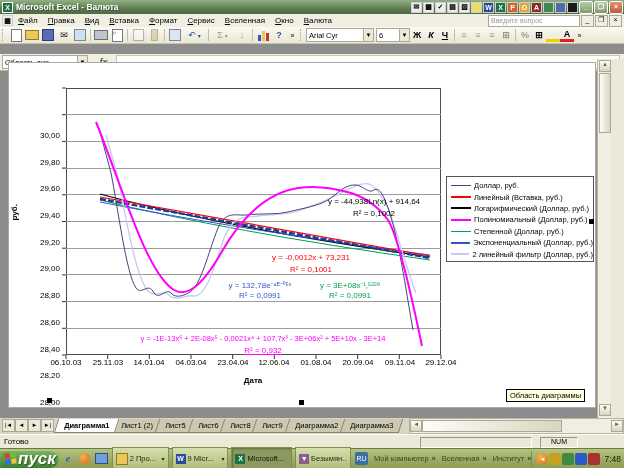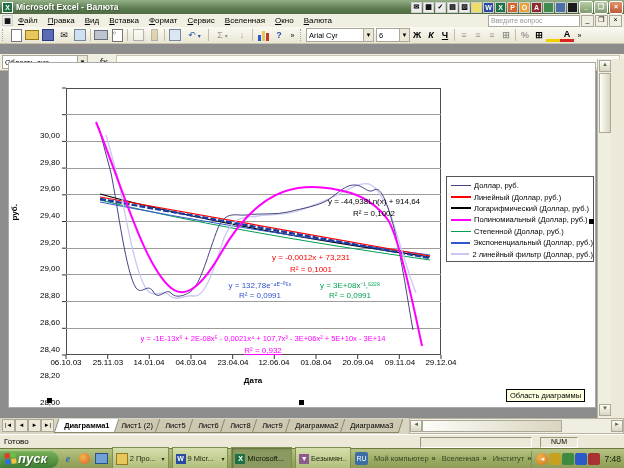"Линейный (Доллар, руб.)" span.lgtext { text: Доллар -> Вставка }
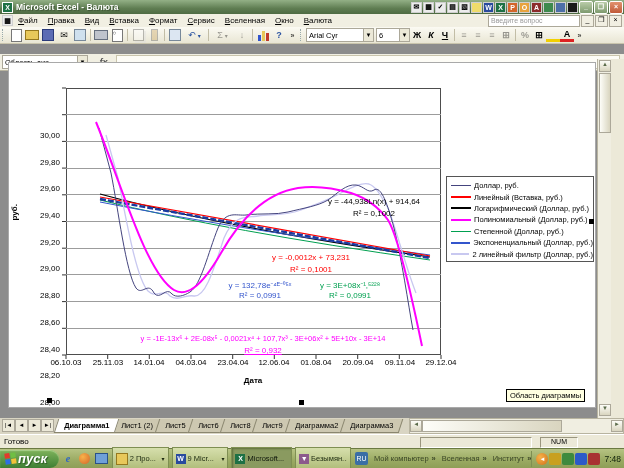"пуск" .starttext { font-size: 13px -> 17px }
